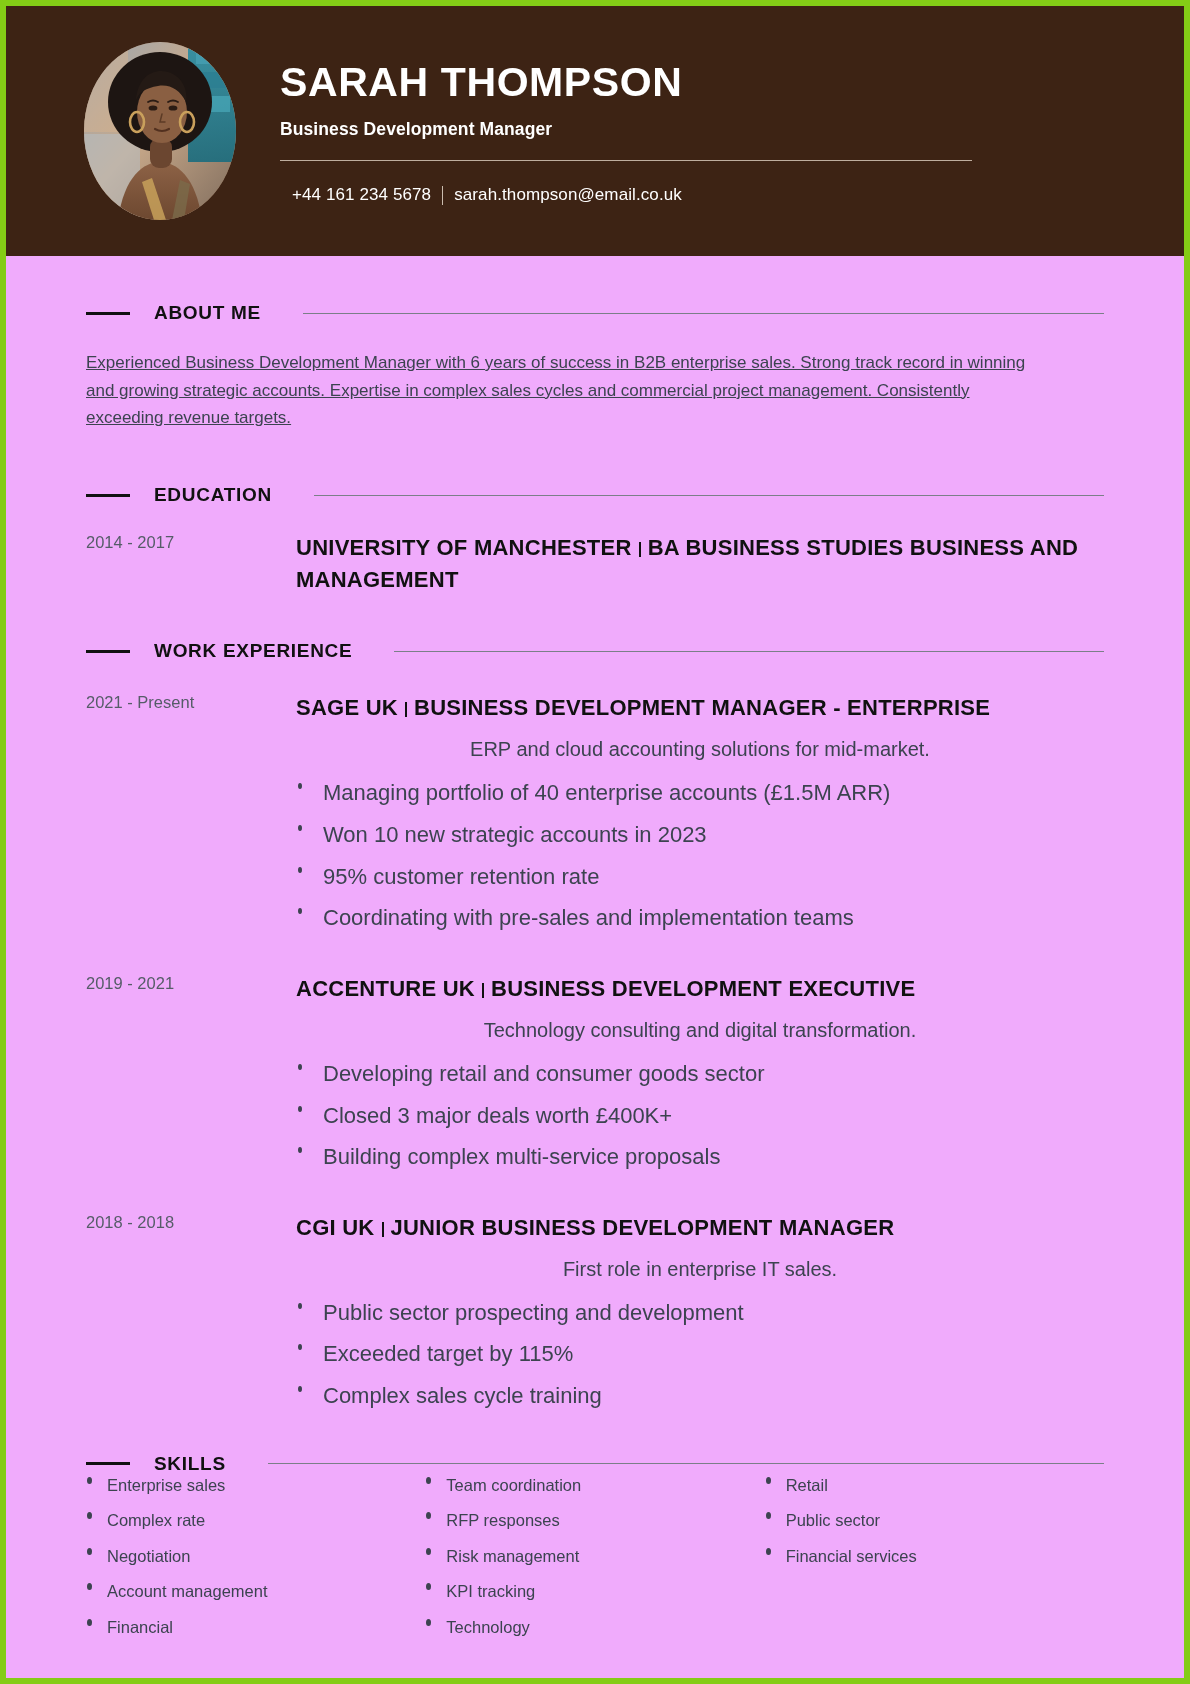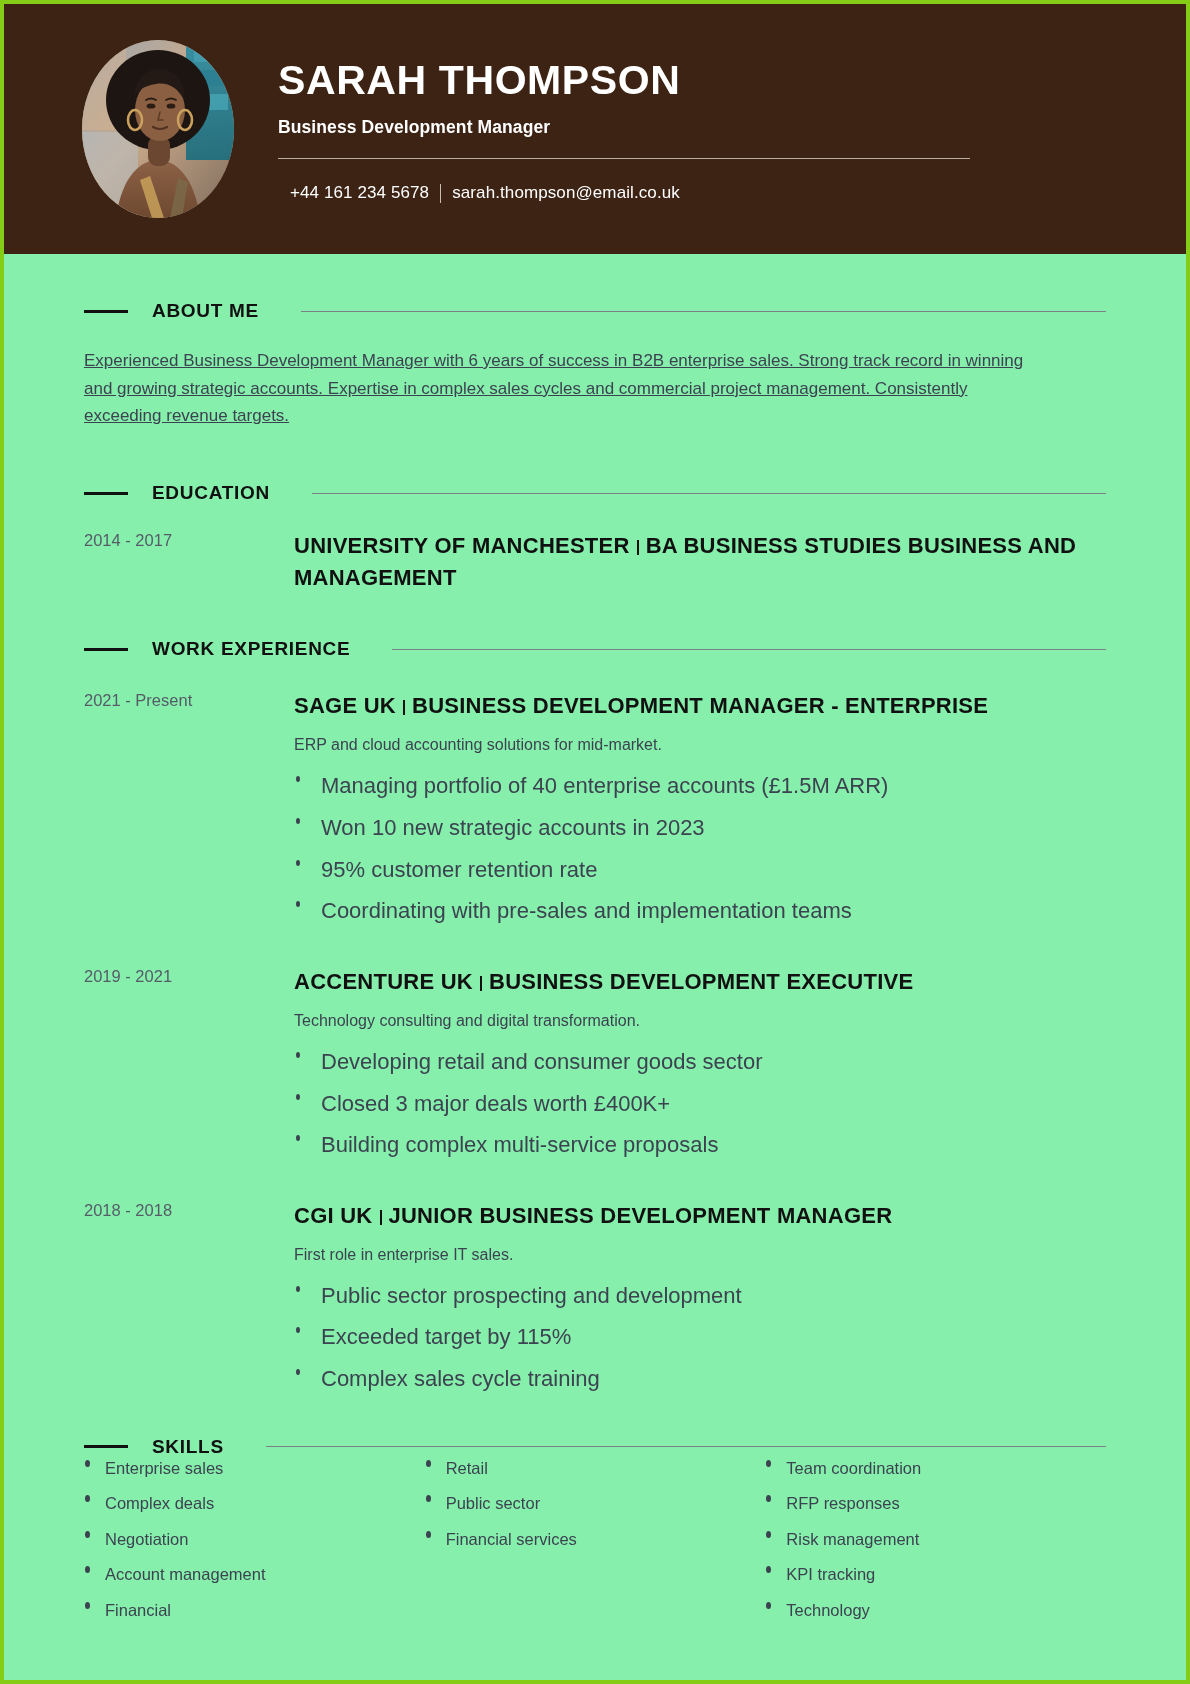"SARAH THOMPSON" .page { background: #86efac -> #f0abfc; border: 4px solid #84cc16 -> 6px solid #84cc16 }
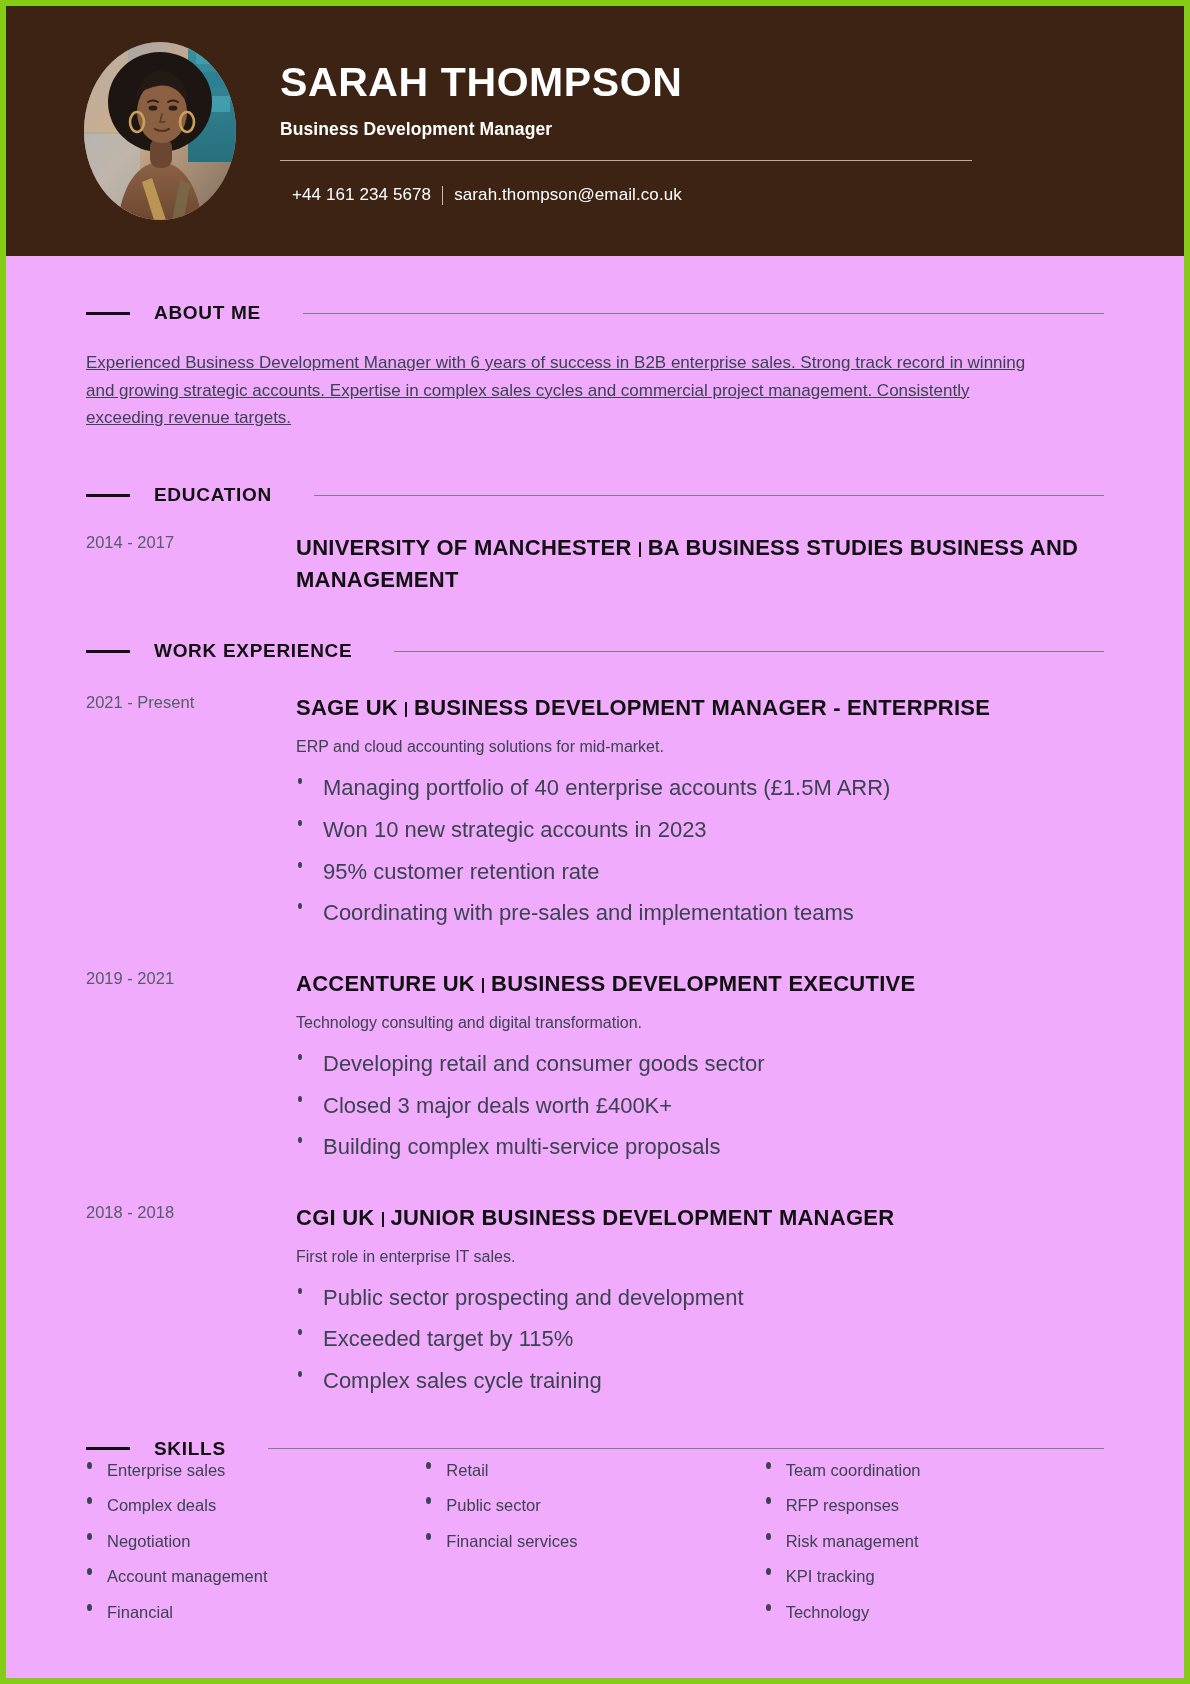"ERP and cloud accounting solutions" .entry-sub { font-size: 16px -> 20px; text-align: none -> center }
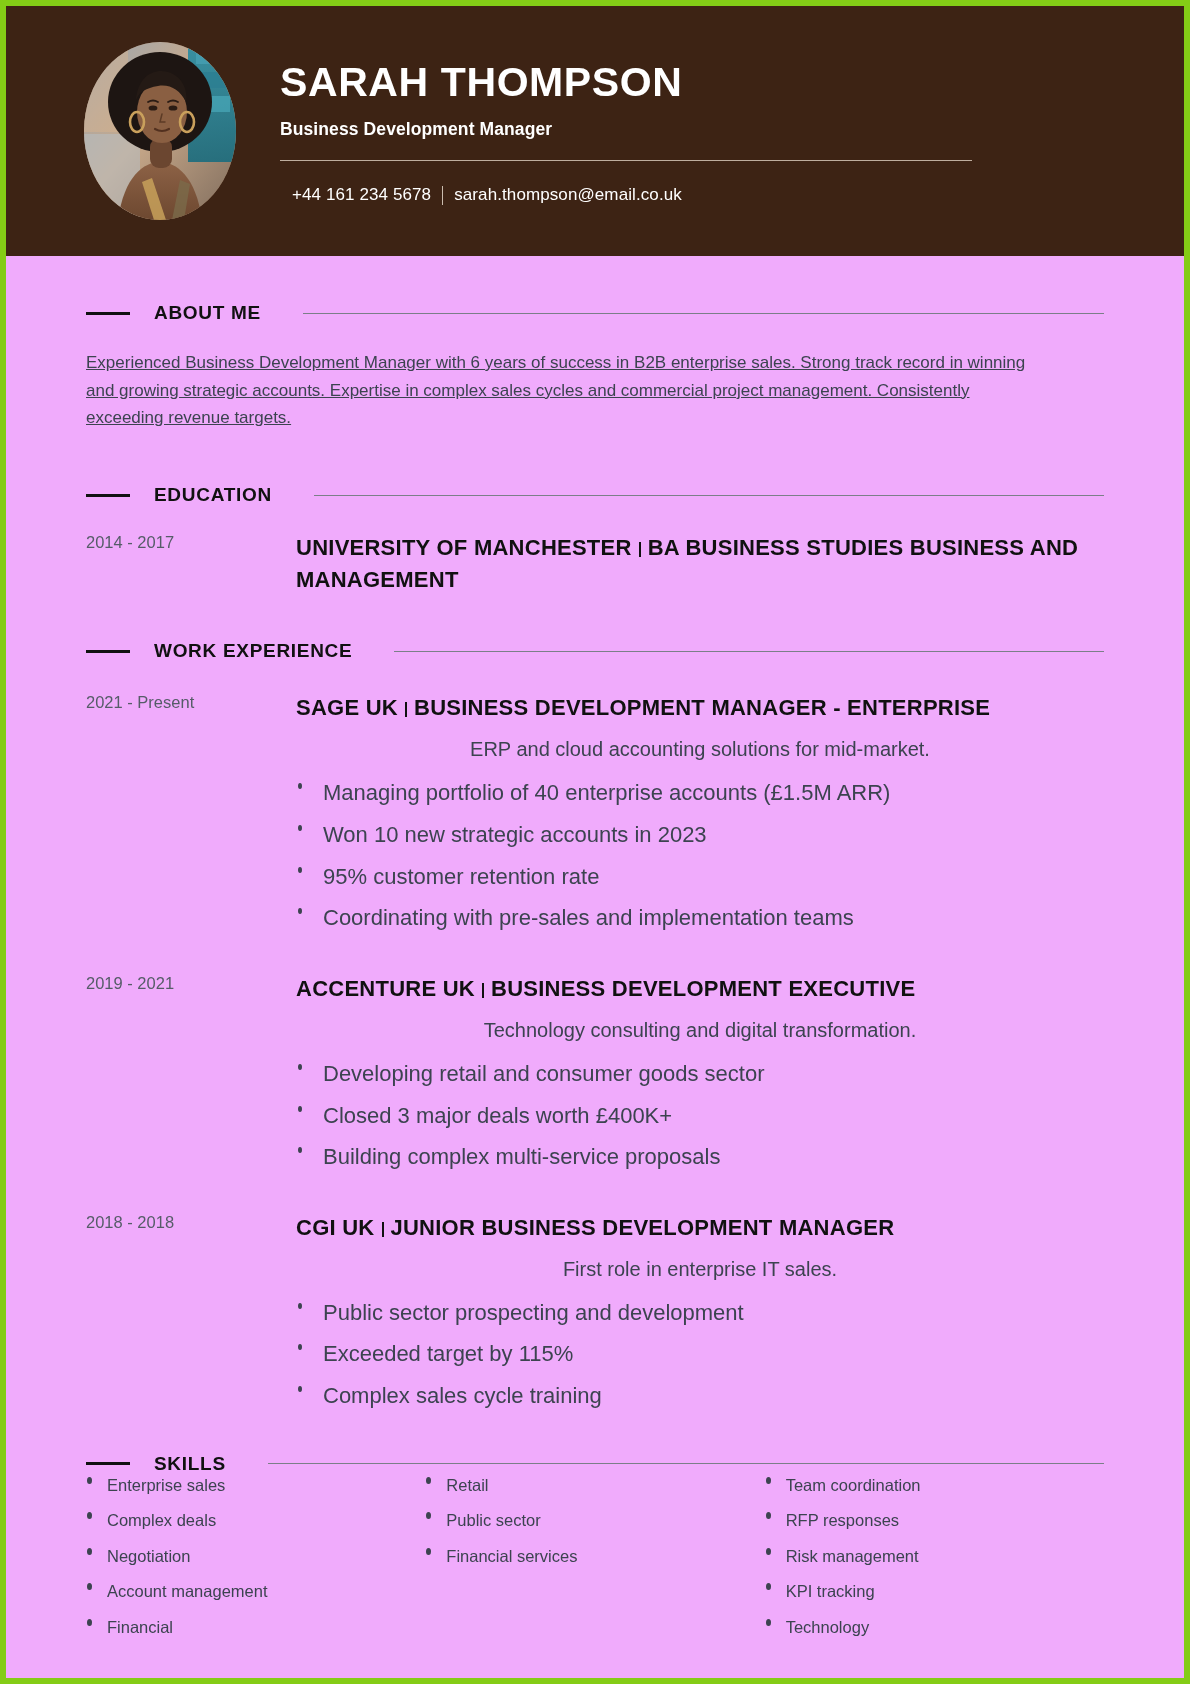"Retail" div.skills-col { order: before "Team coordination" -> after "Team coordination" }
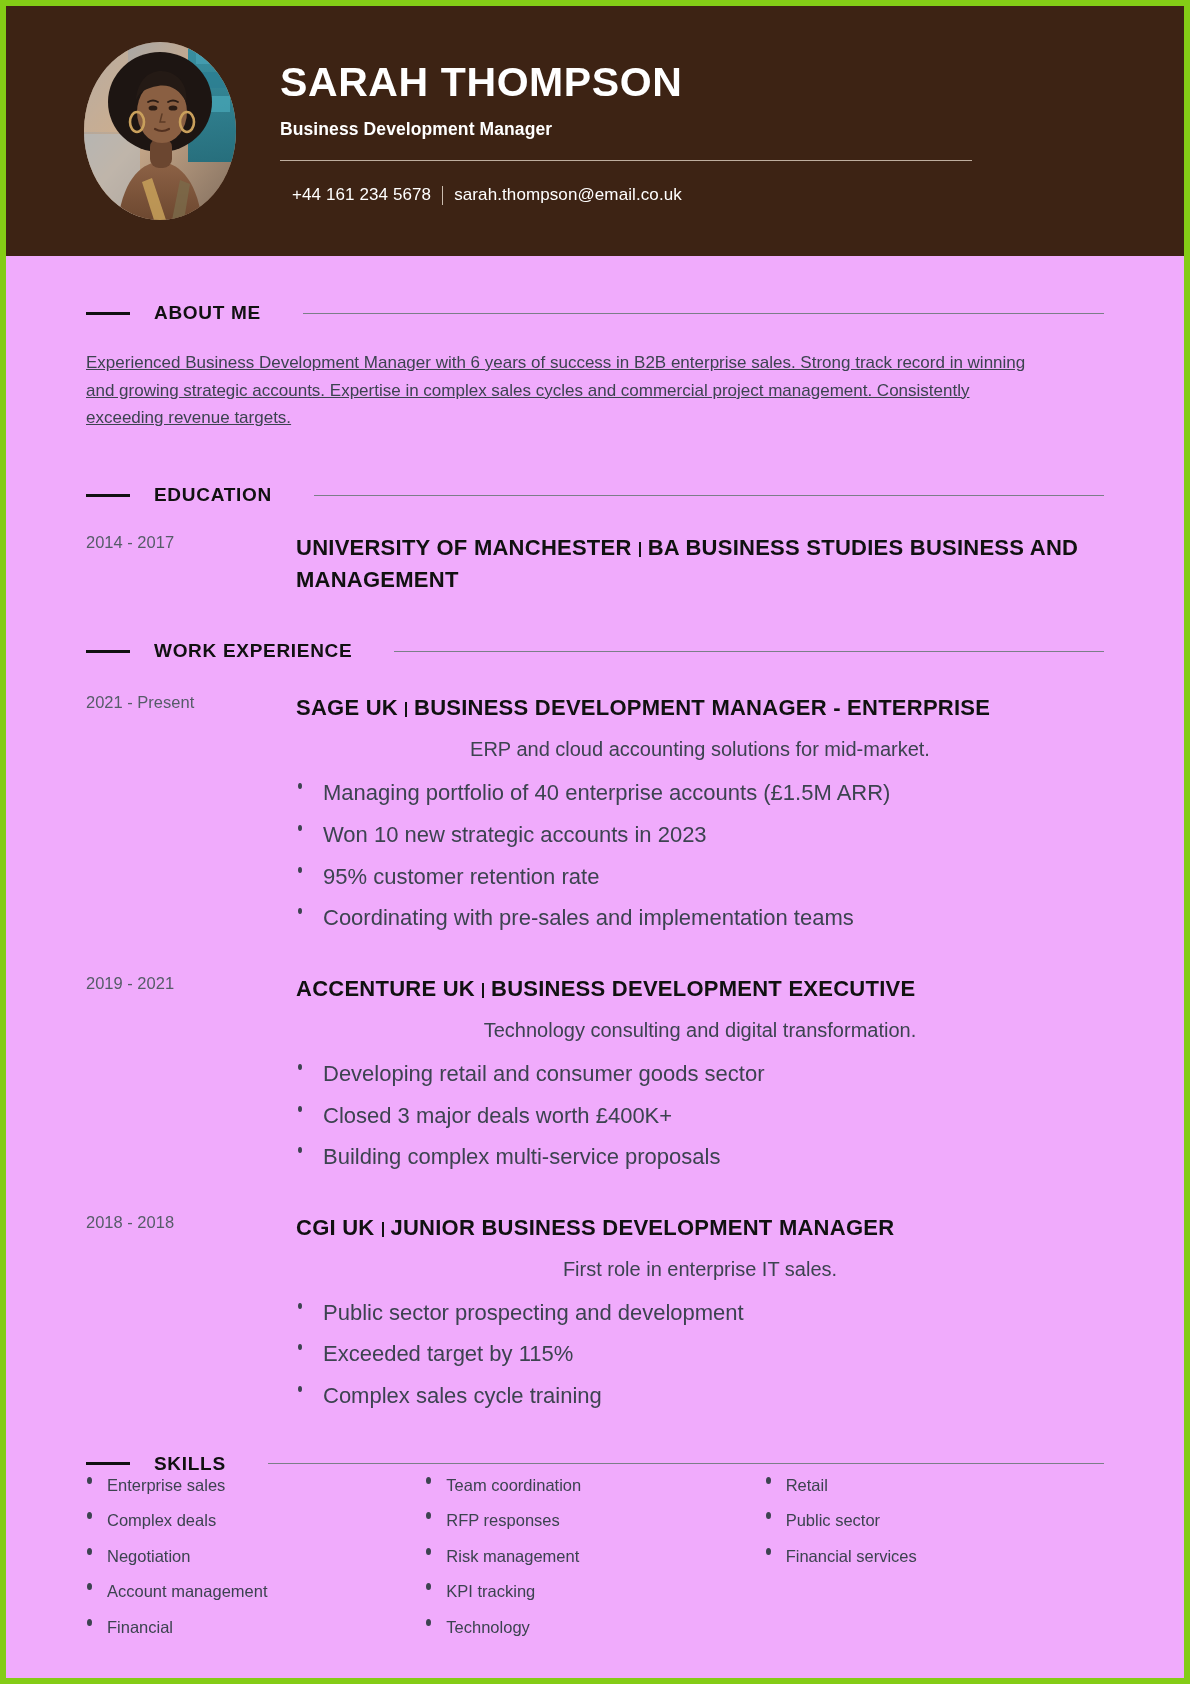"Complex deals" div.skill-item { text: deals -> rate }
